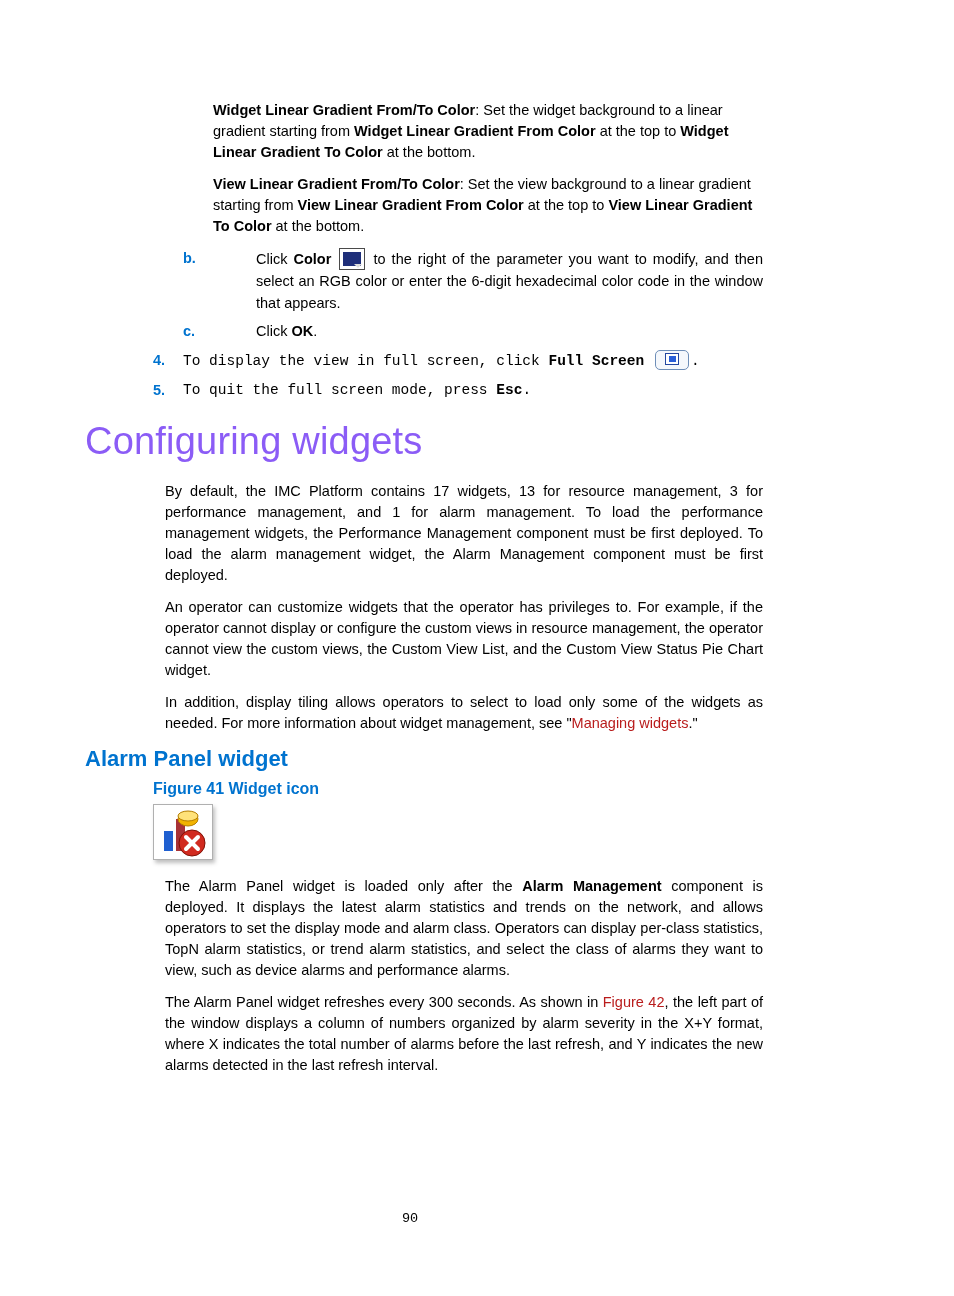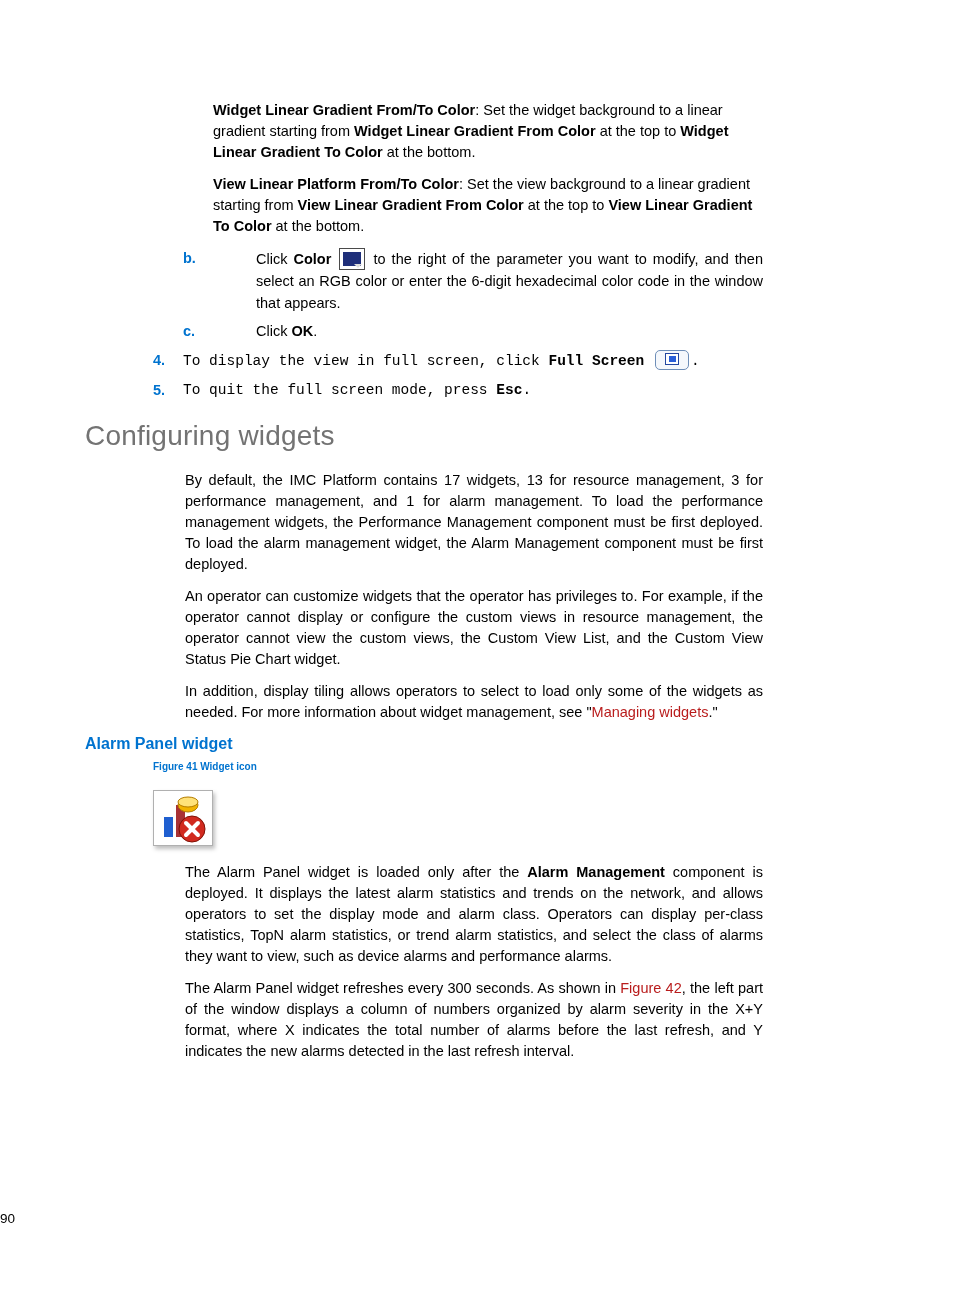"View Linear Platform From/To Color" span.bold { text: Platform -> Gradient }
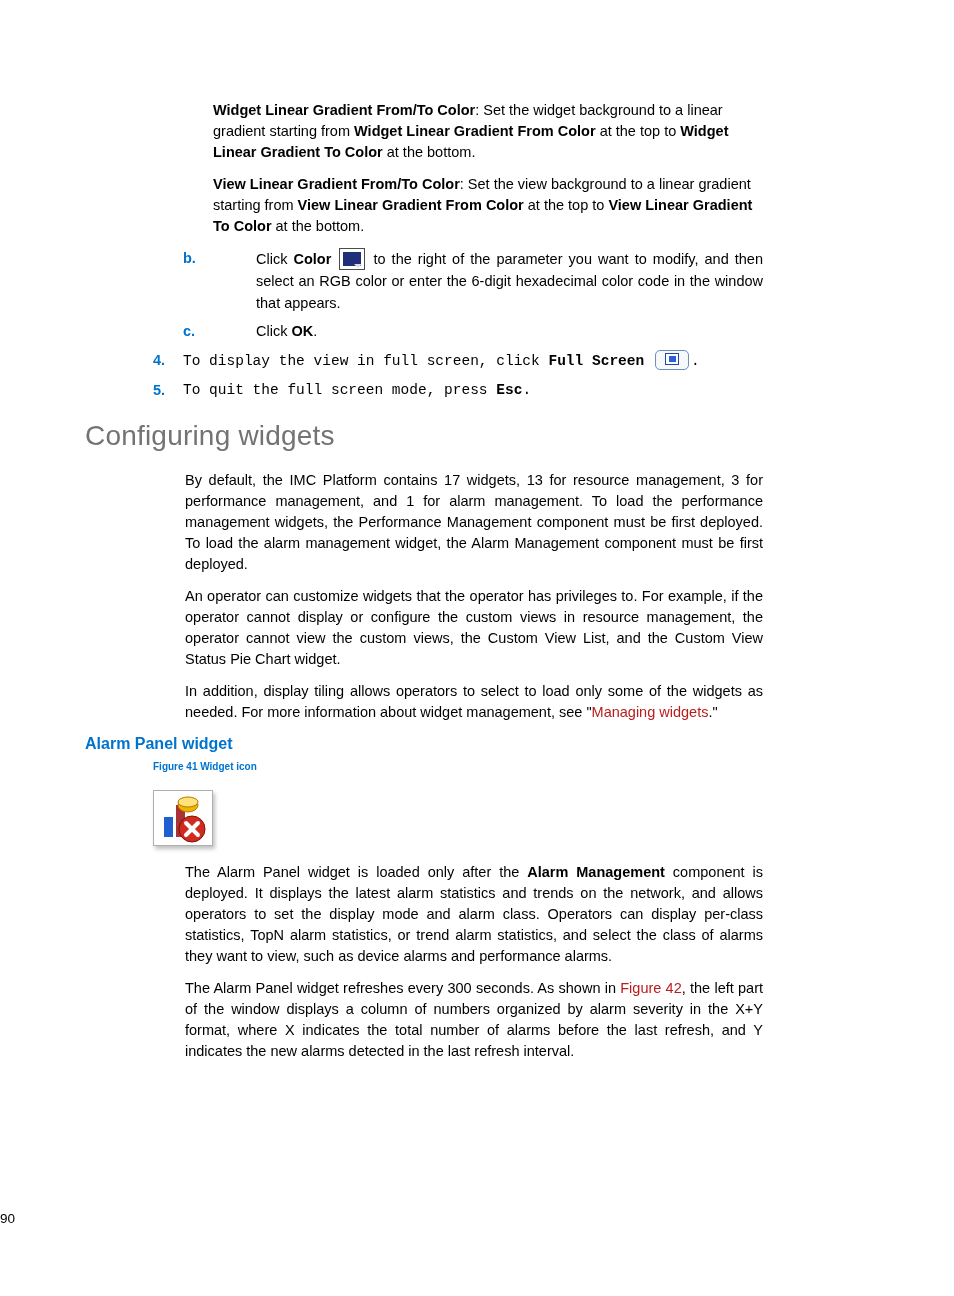"Configuring widgets" h2.section { color: #737373 -> #8b5cf6; font-size: 28px -> 38px }
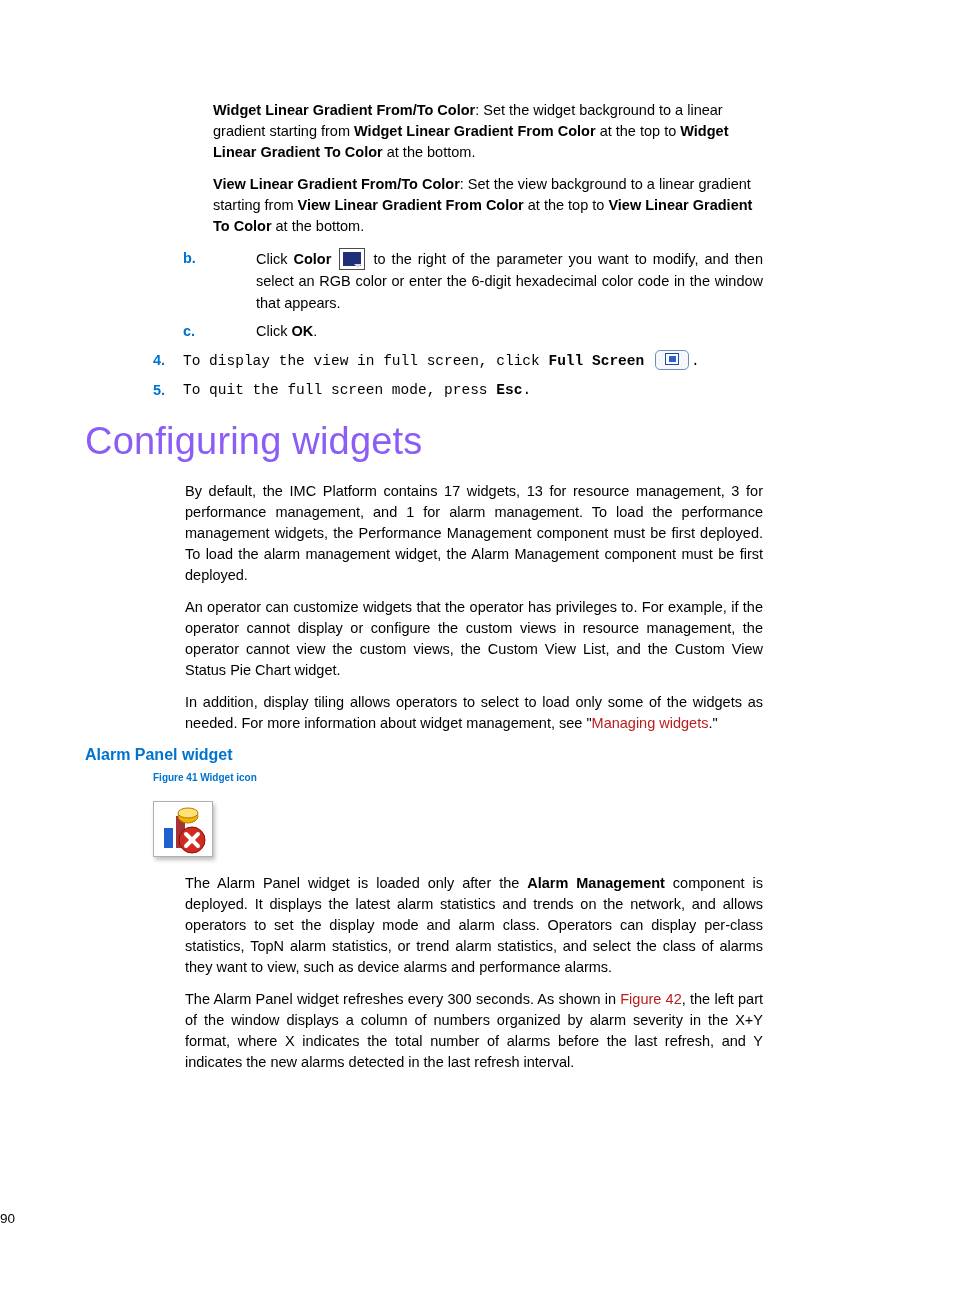"By default, the IMC Platform" .body-indent { margin-left: 100px -> 80px }
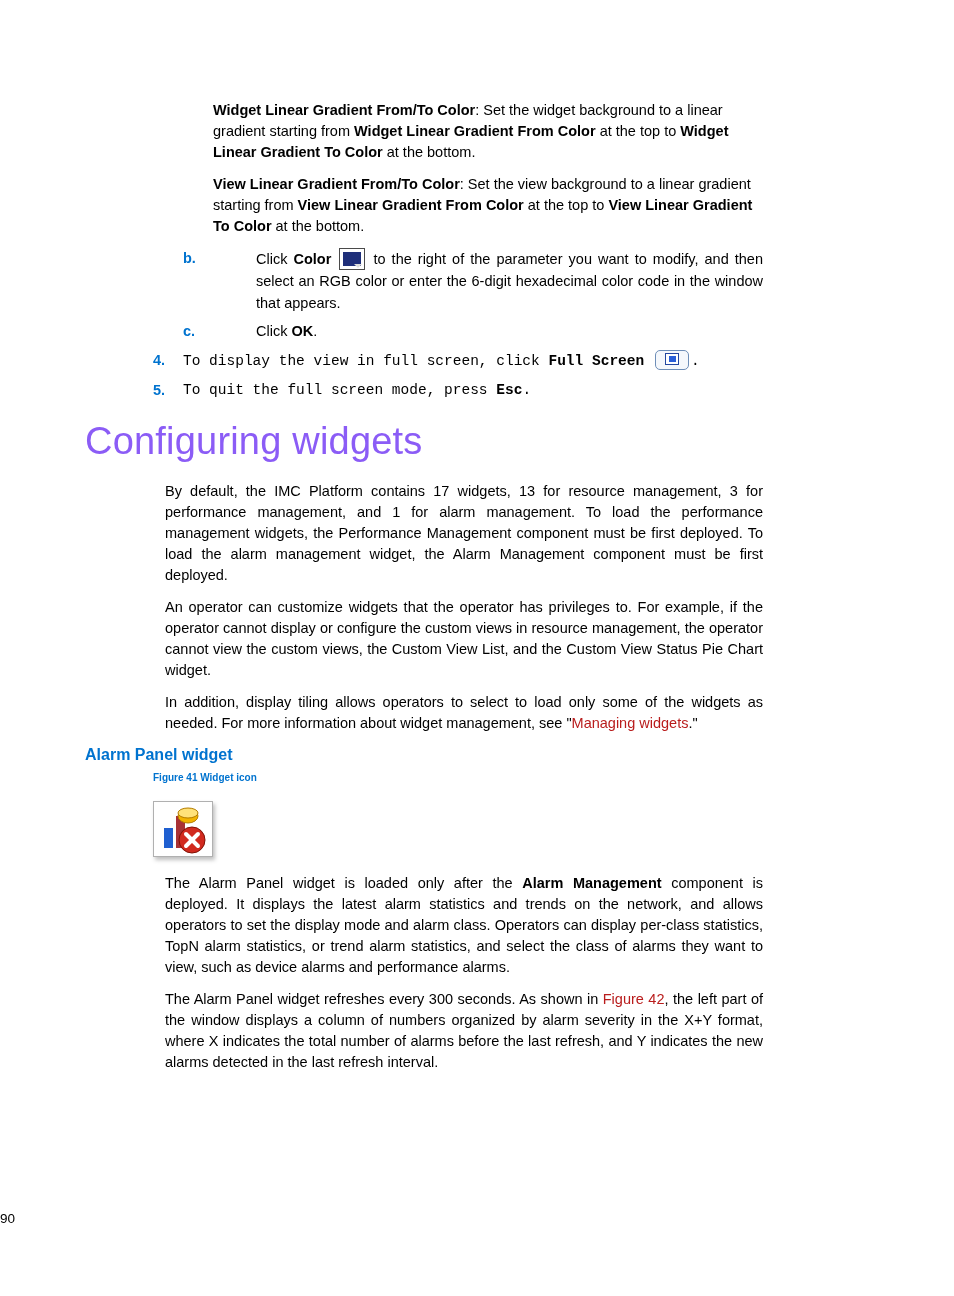"Alarm Panel widget" h3.subsection { font-size: 16px -> 22px }
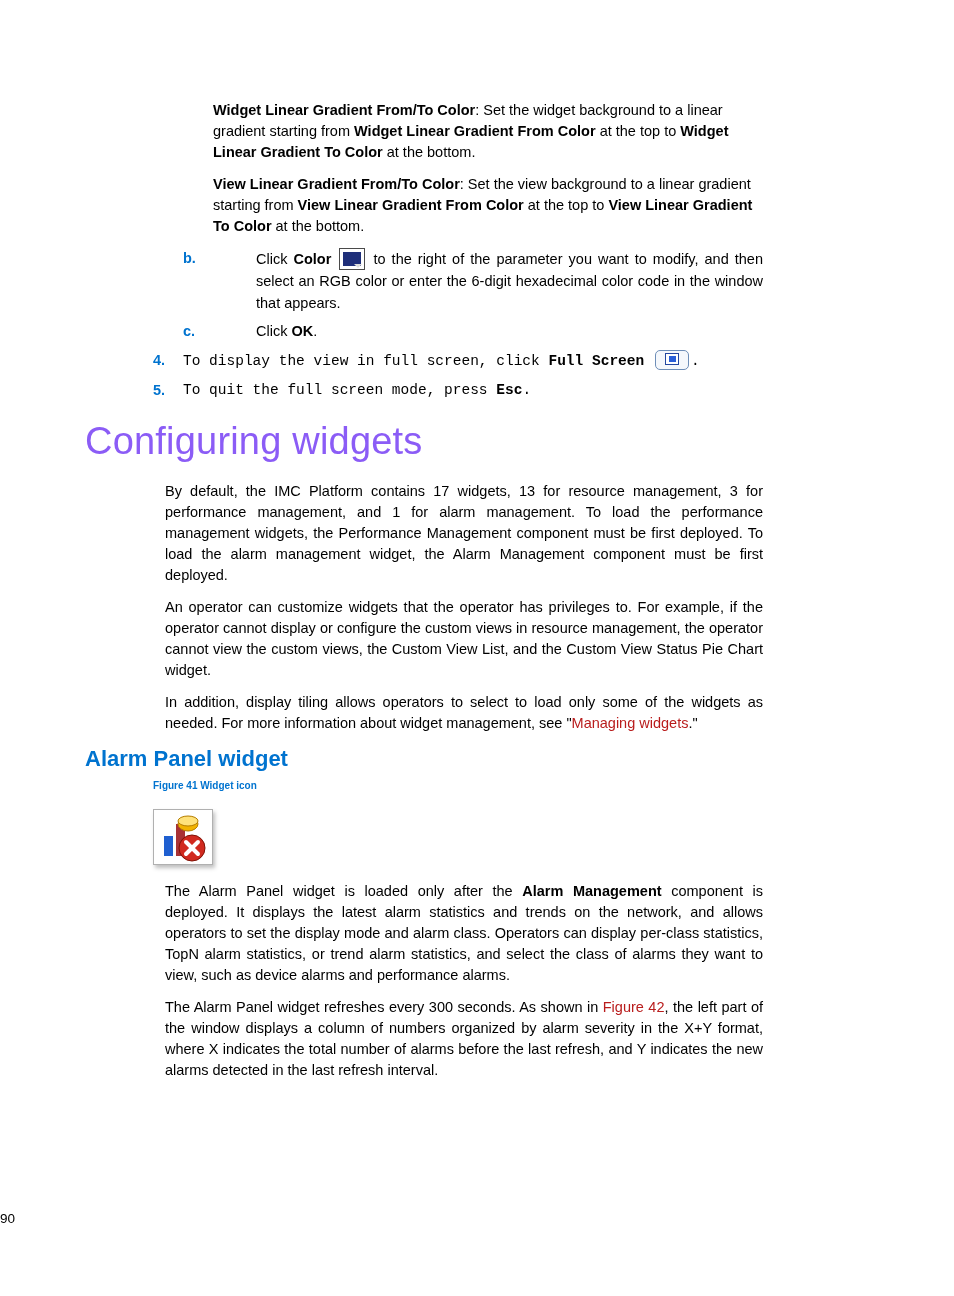"Figure 41 Widget icon" .figure-caption { font-size: 10px -> 16px; margin-bottom: 18px -> 6px }
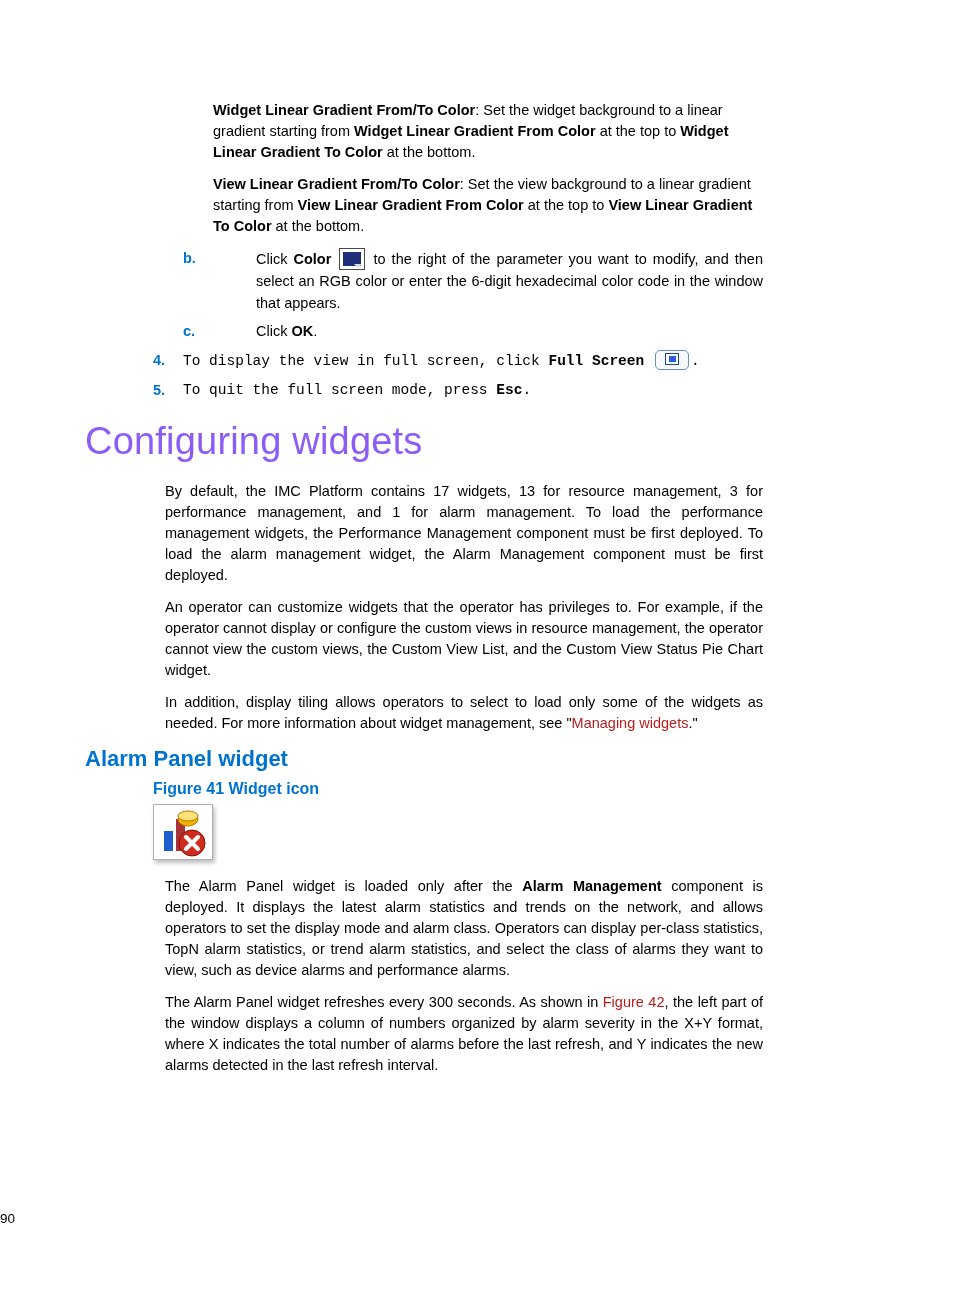"90" .page-num { font-family: none -> Liberation Mono, monospace; text-align: left -> center }
